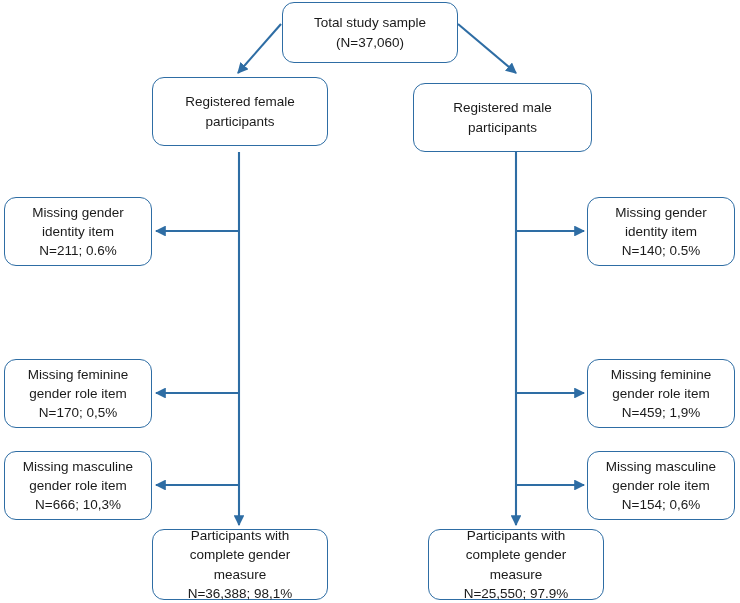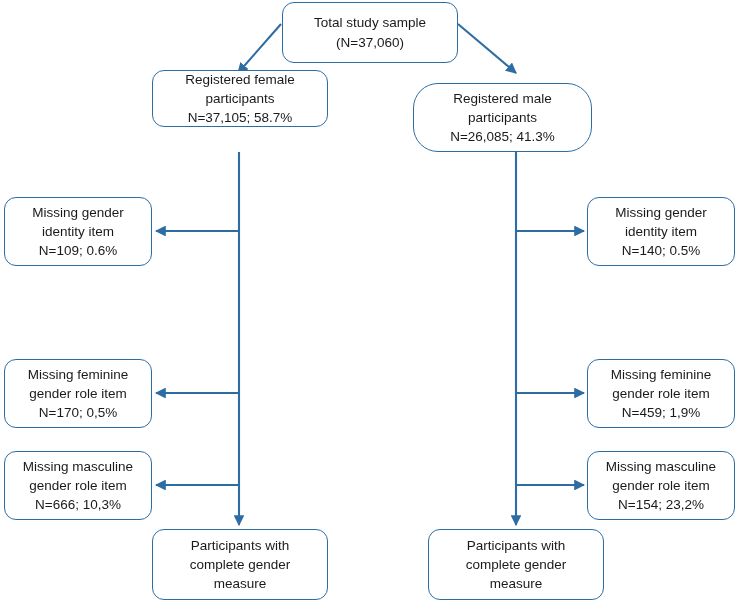"Registered female" div.node { height: 57px -> 69px; top: 70px -> 77px }
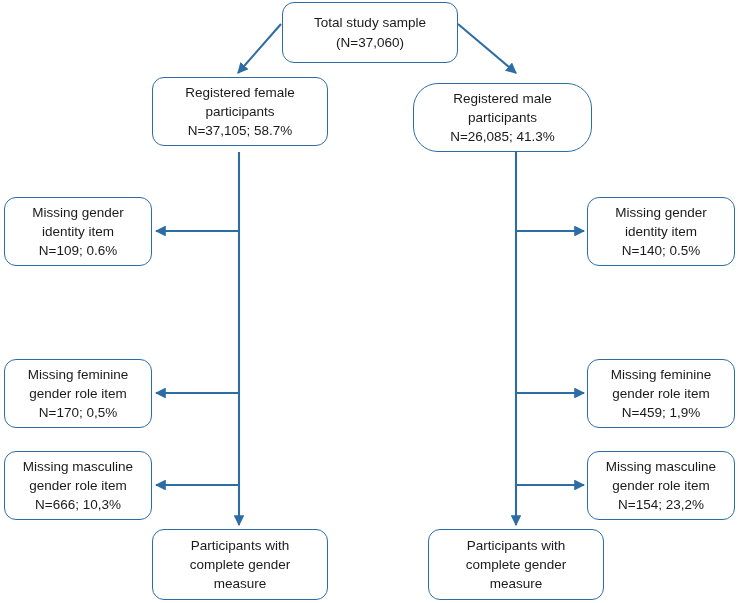"Registered male" div.node { border-radius: 25px -> none }
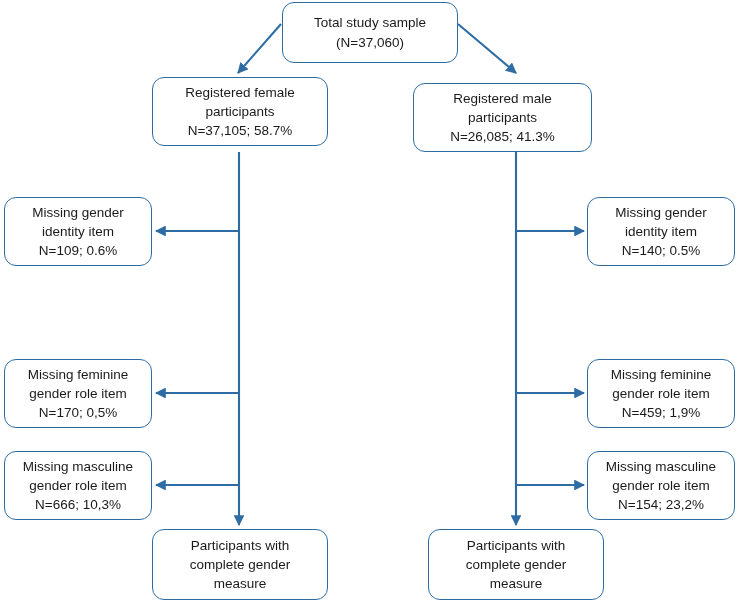"N=37,105; 58.7%" span.line { html: <span>N=37,105; 58.7%</span> -> none }
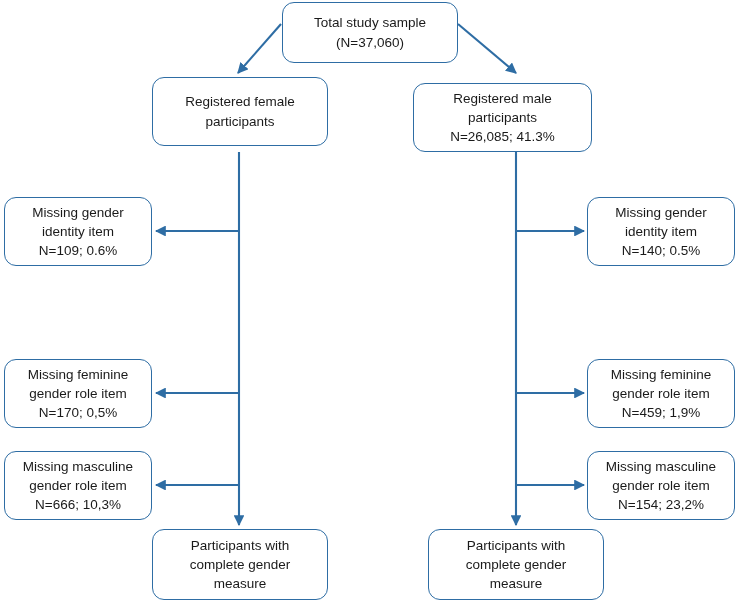"N=26,085; 41.3%" span.line { html: <span>N=26,085; 41.3%</span> -> none }
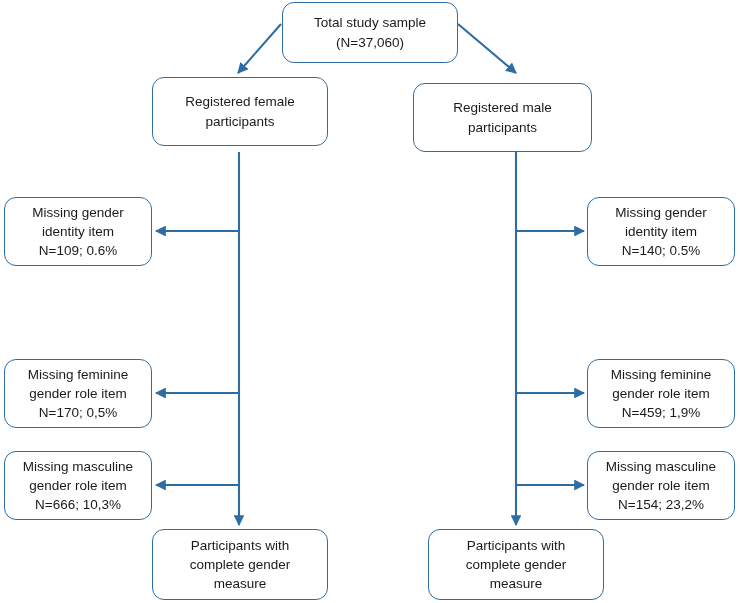"N=109; 0.6%" span.line { text: 109 -> 211 }
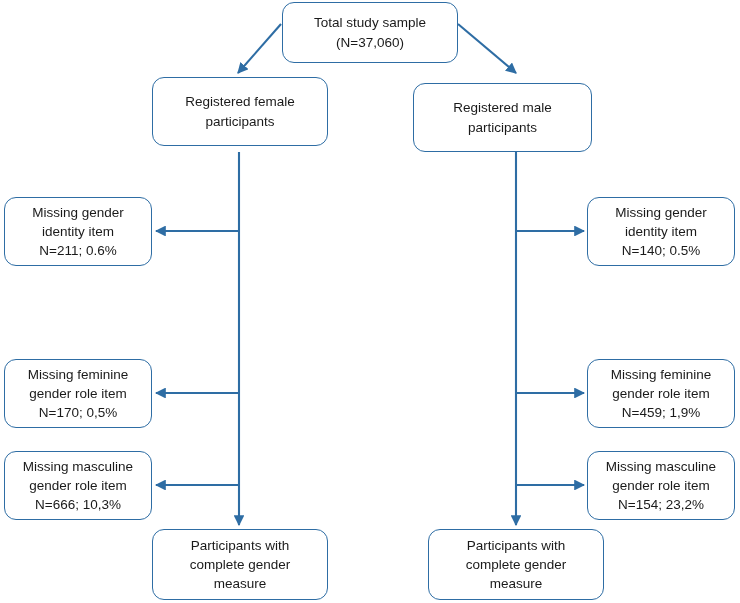"N=154; 23,2%" span.line { text: 23,2% -> 0,6% }
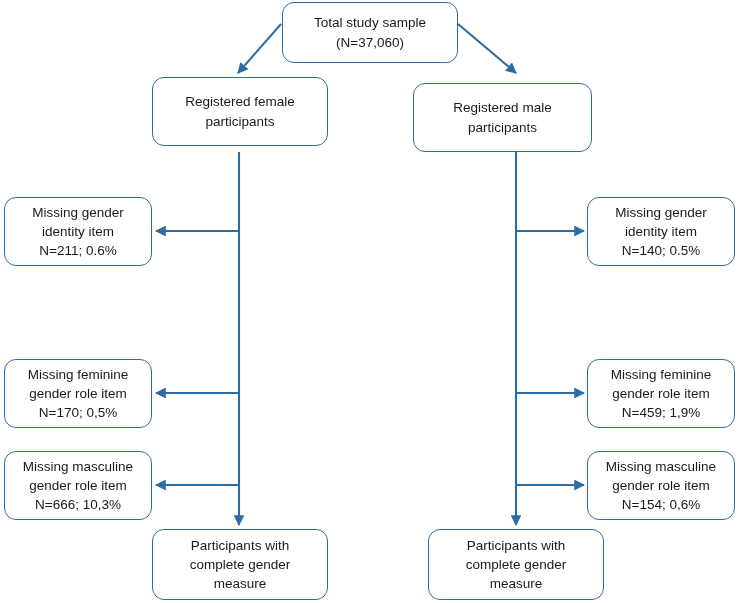"N=36,388; 98,1%" span.line { html: none -> <span>N=36,388; 98,1%</span> }
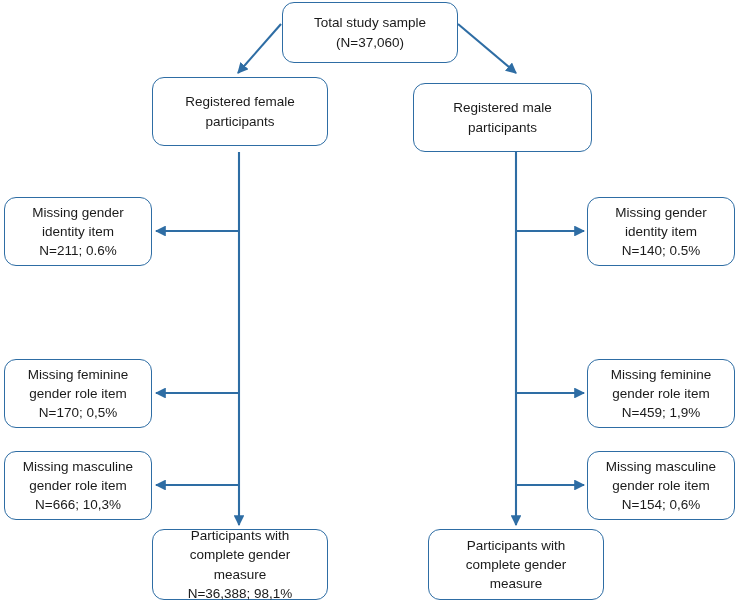"N=25,550; 97.9%" span.line { html: none -> <span>N=25,550; 97.9%</span> }
